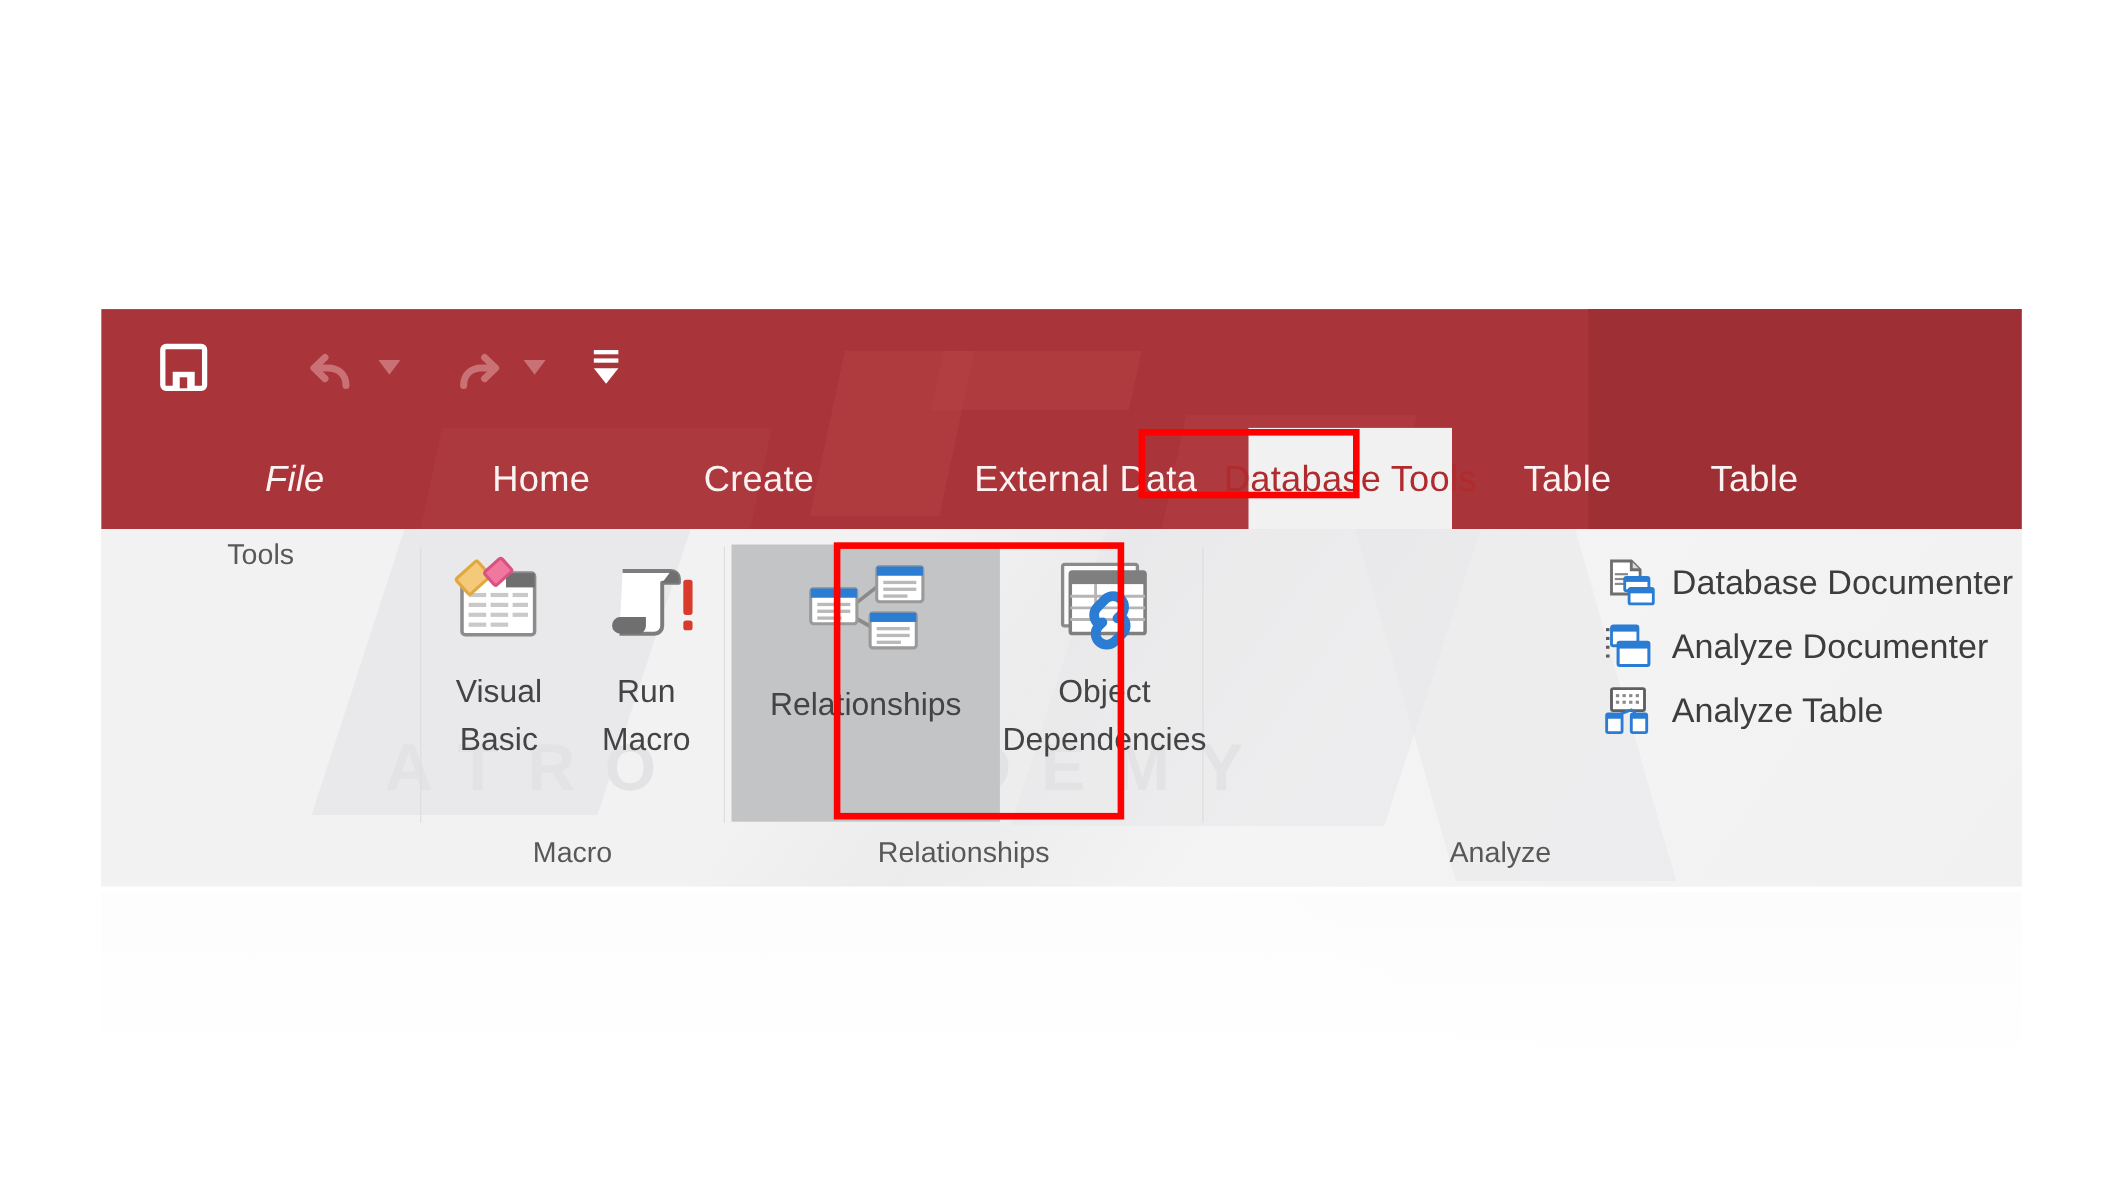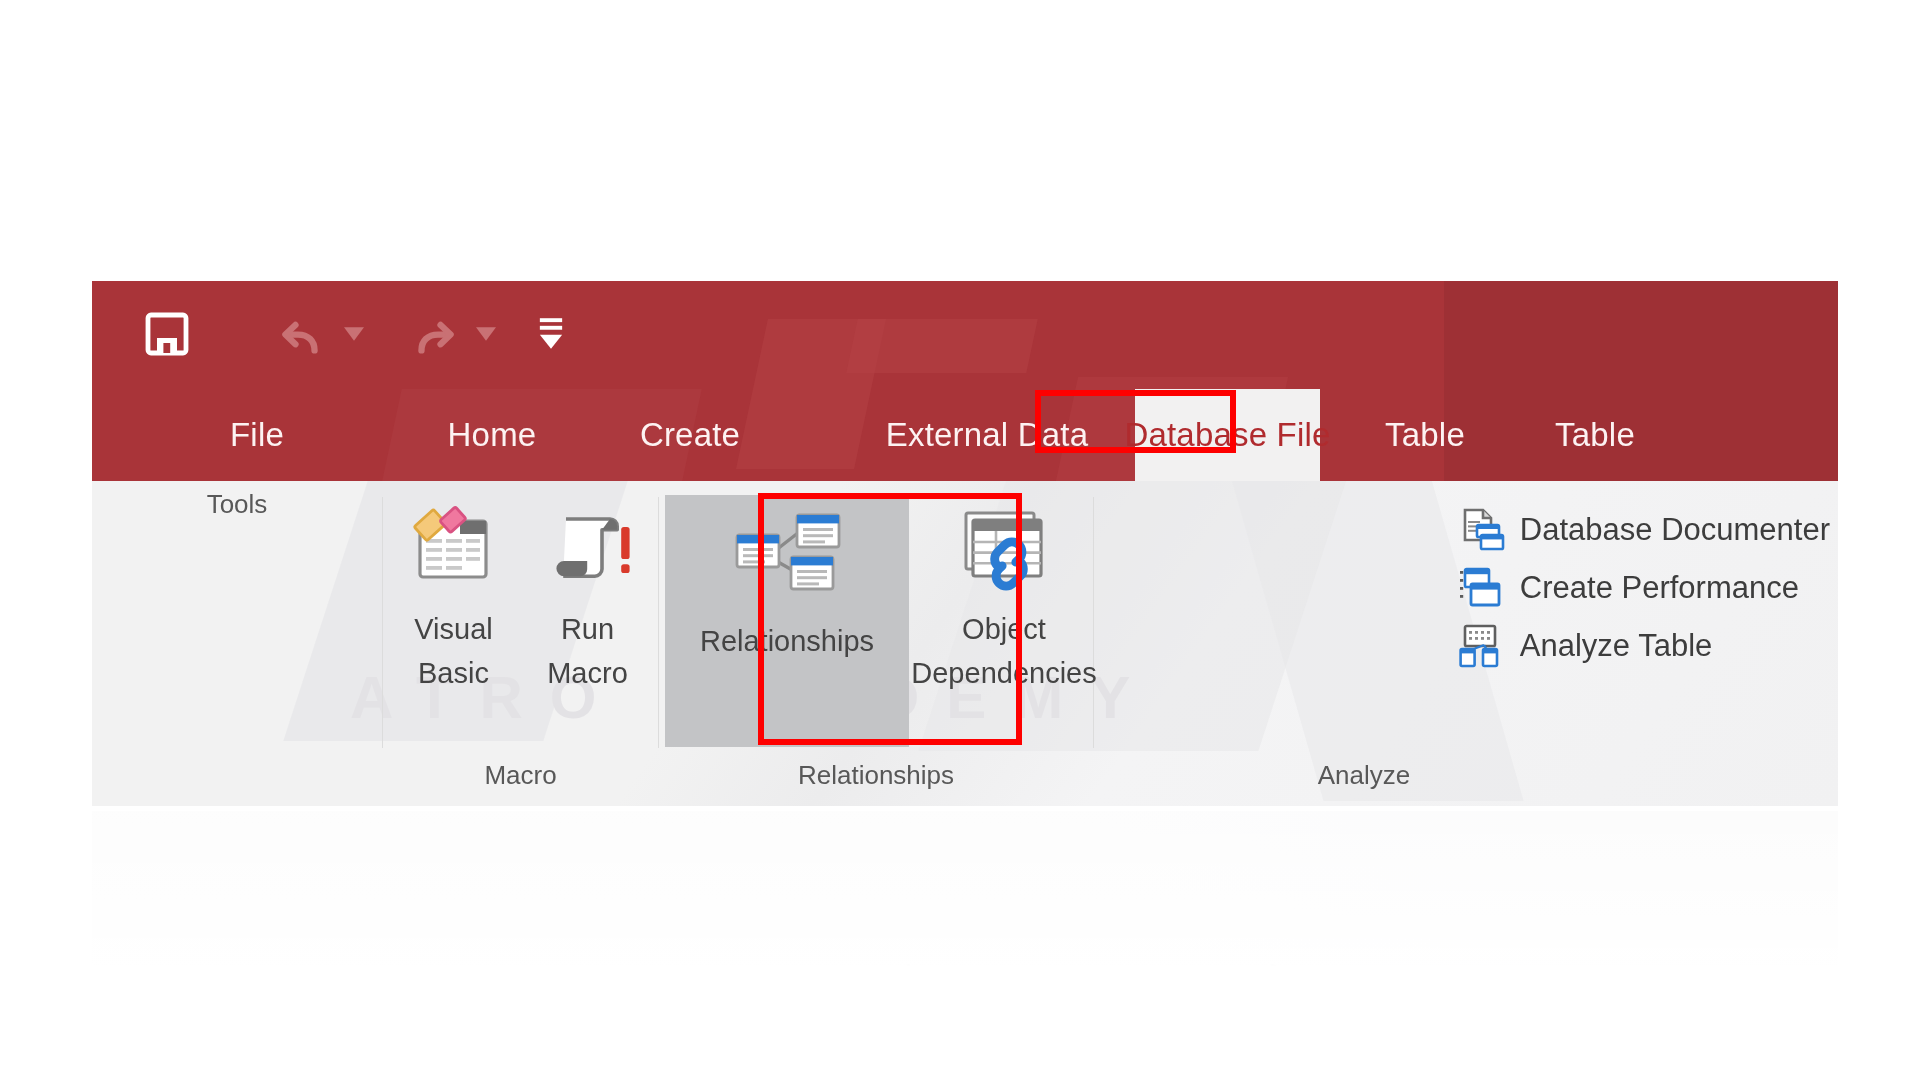"File" div.tab { font-style: none -> italic; left: 117px -> 128px }
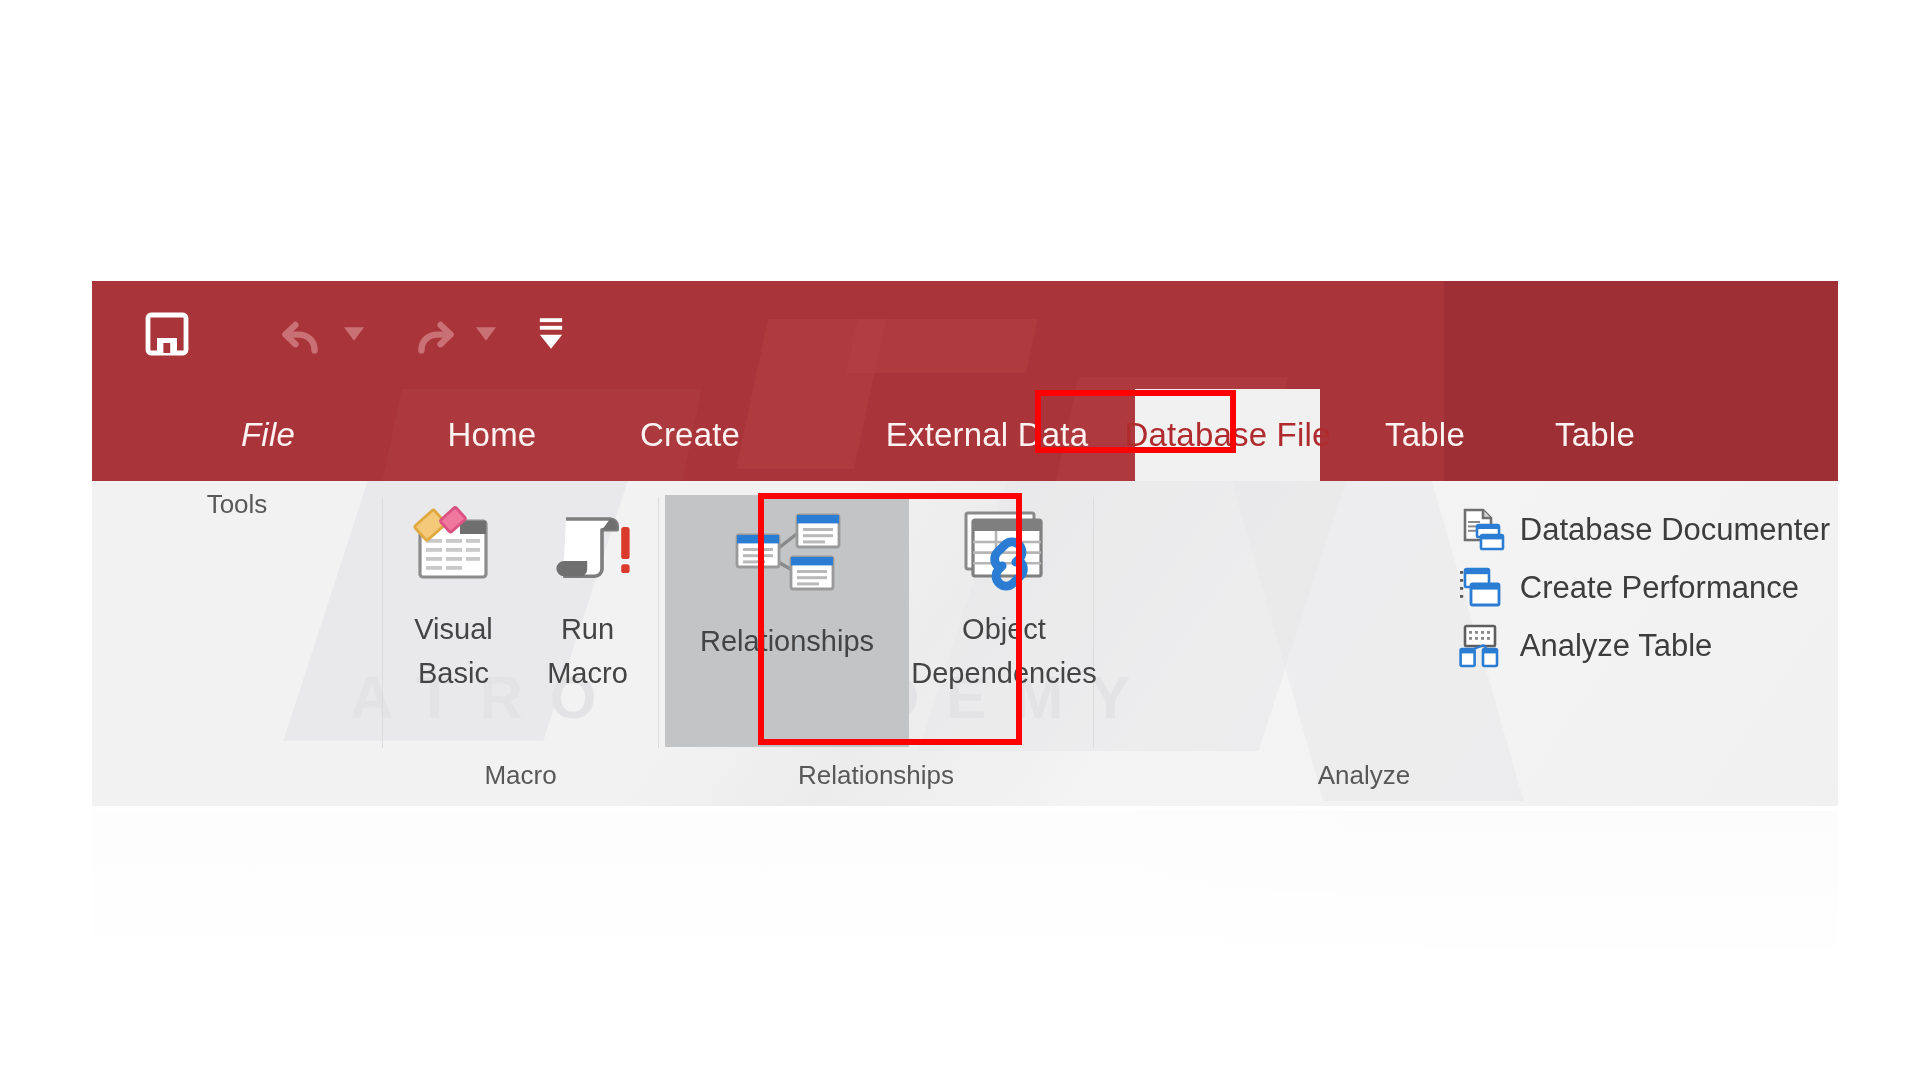"Database File" span { text: File -> Tools }
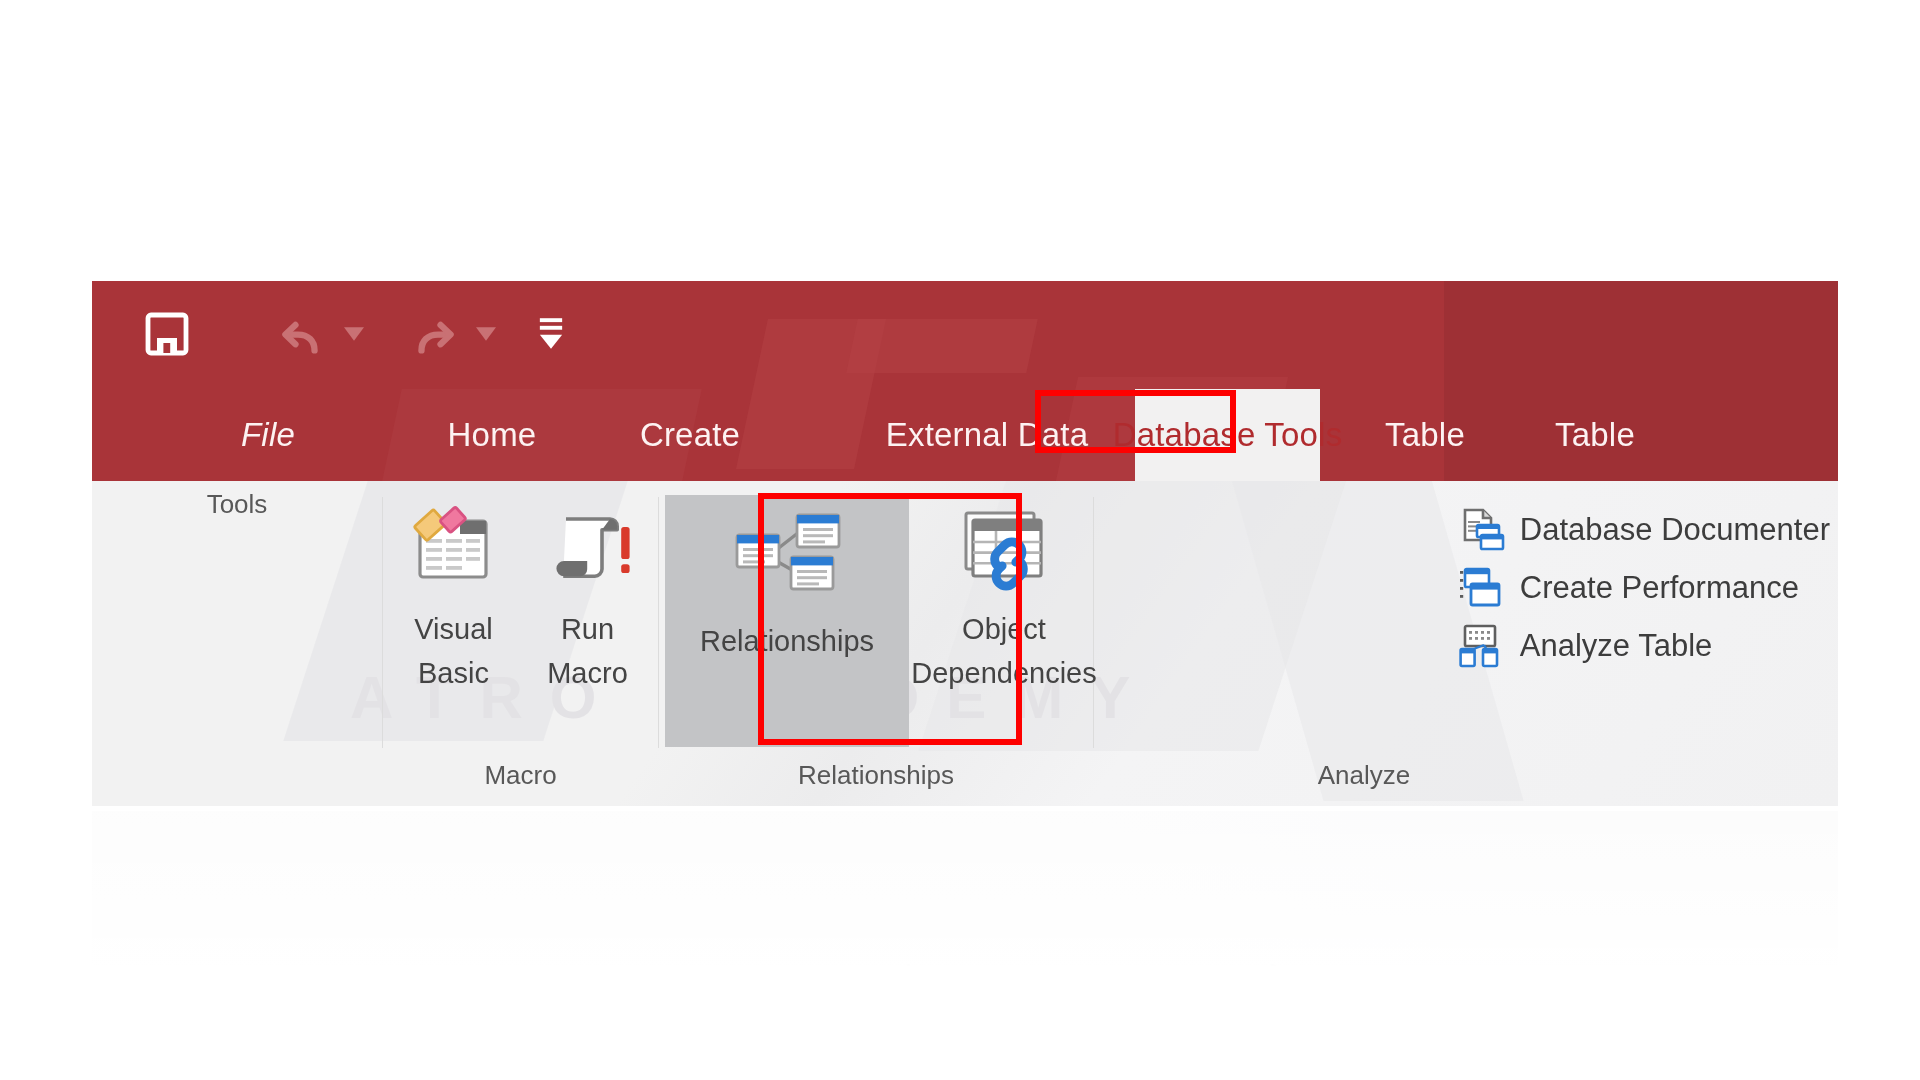"Create Performance" span.lbl { text: Create Performance -> Analyze Documenter }
